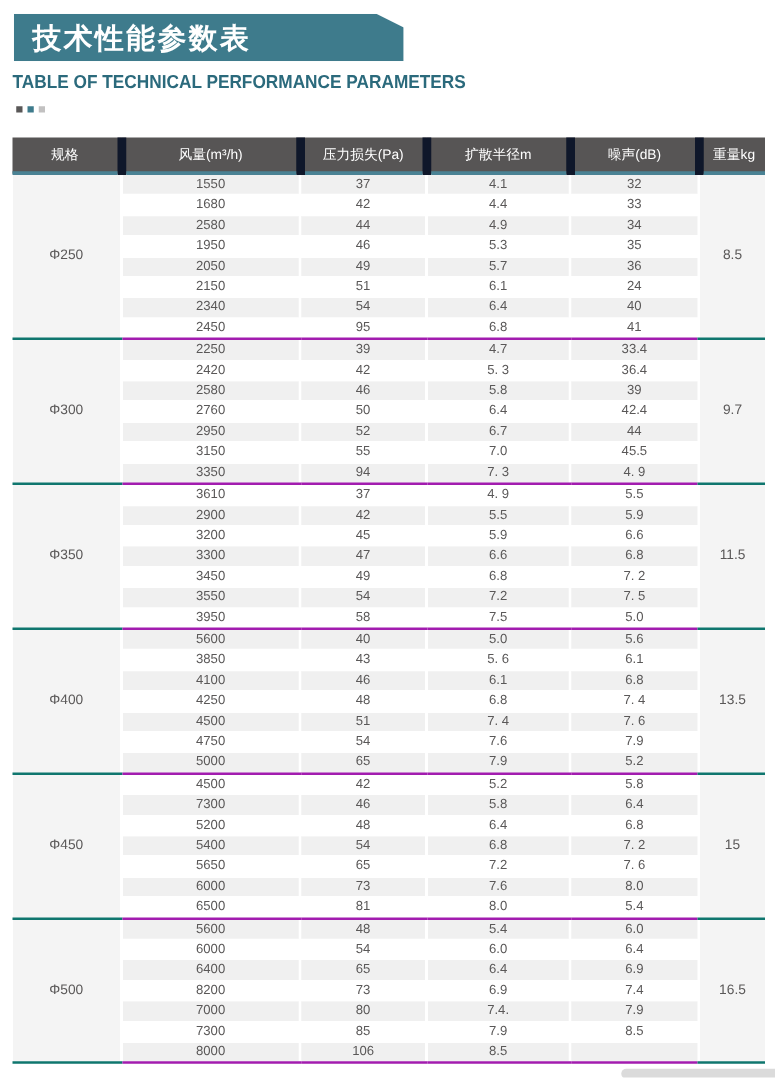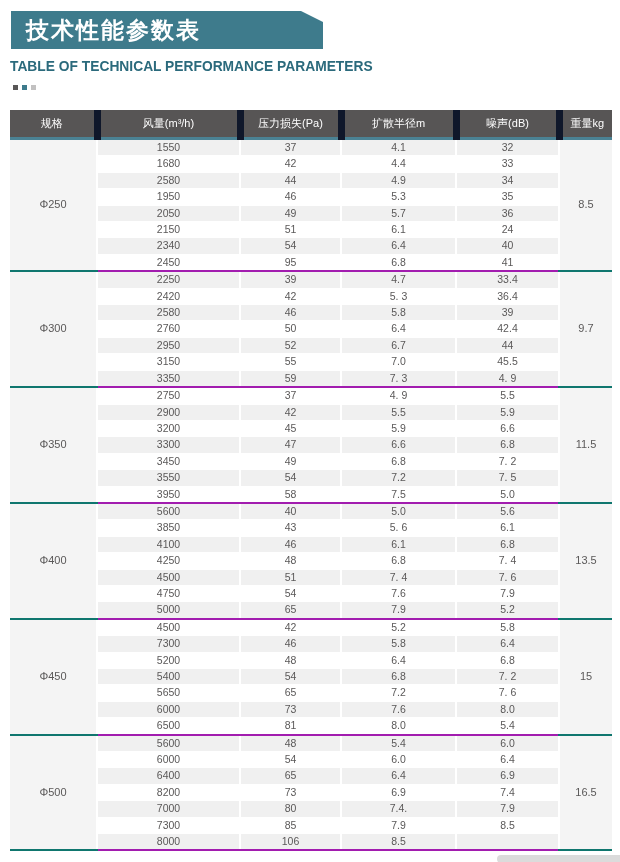"59" td.data-cell { text: 59 -> 94 }
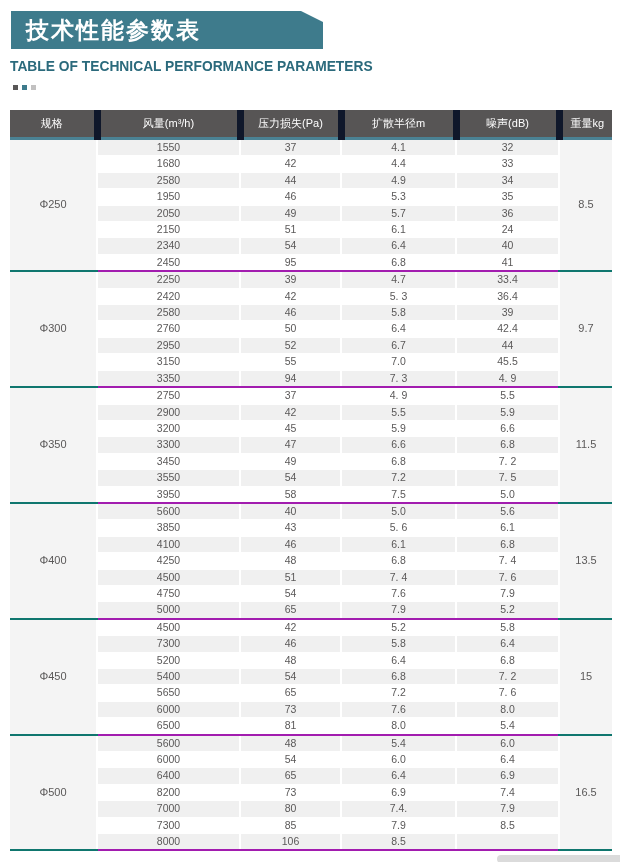"2750" td.data-cell { text: 2750 -> 3610 }
